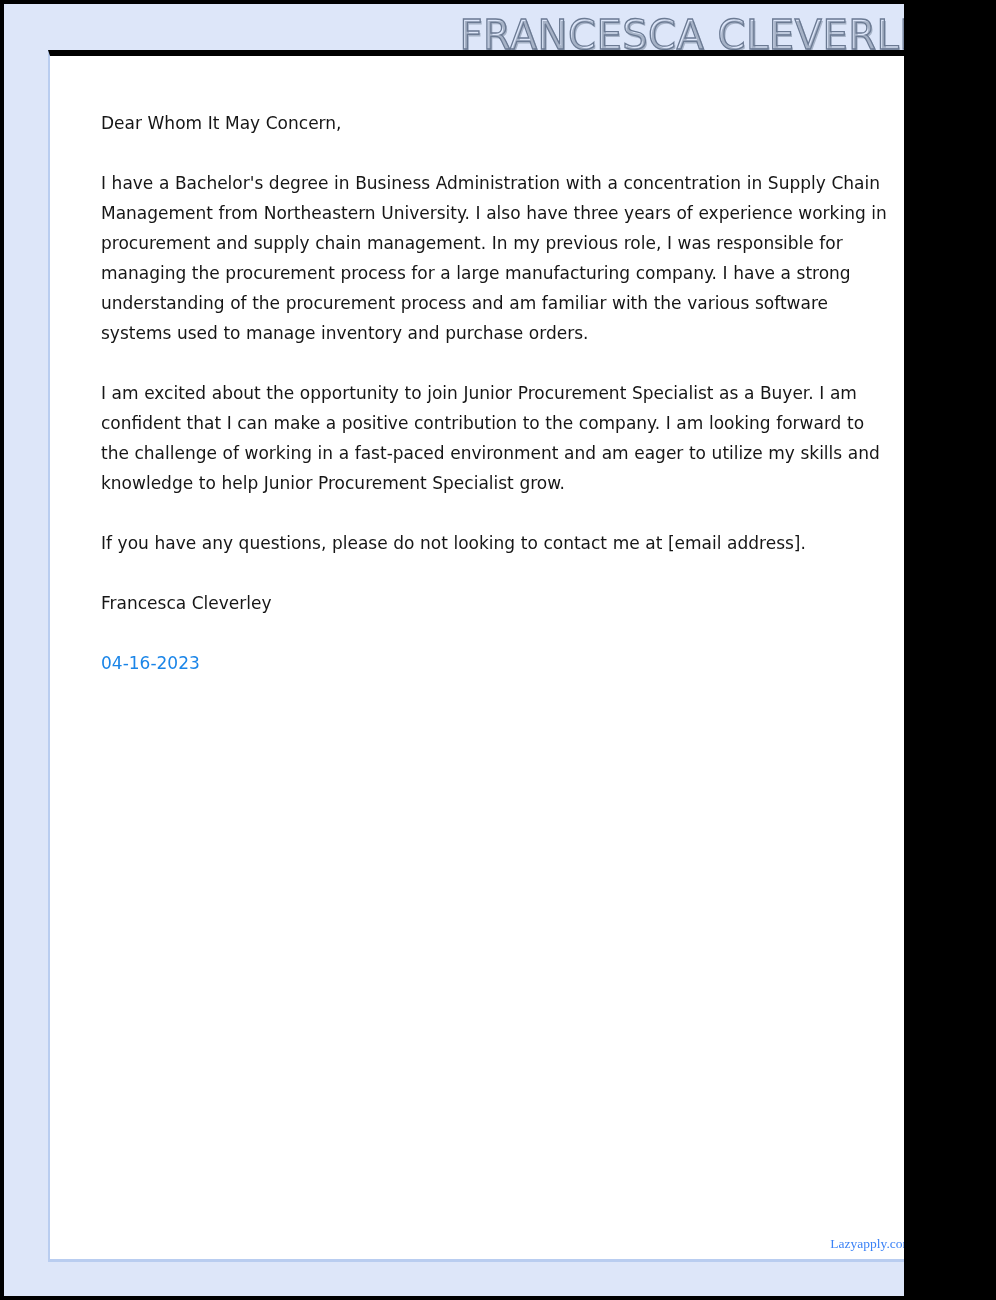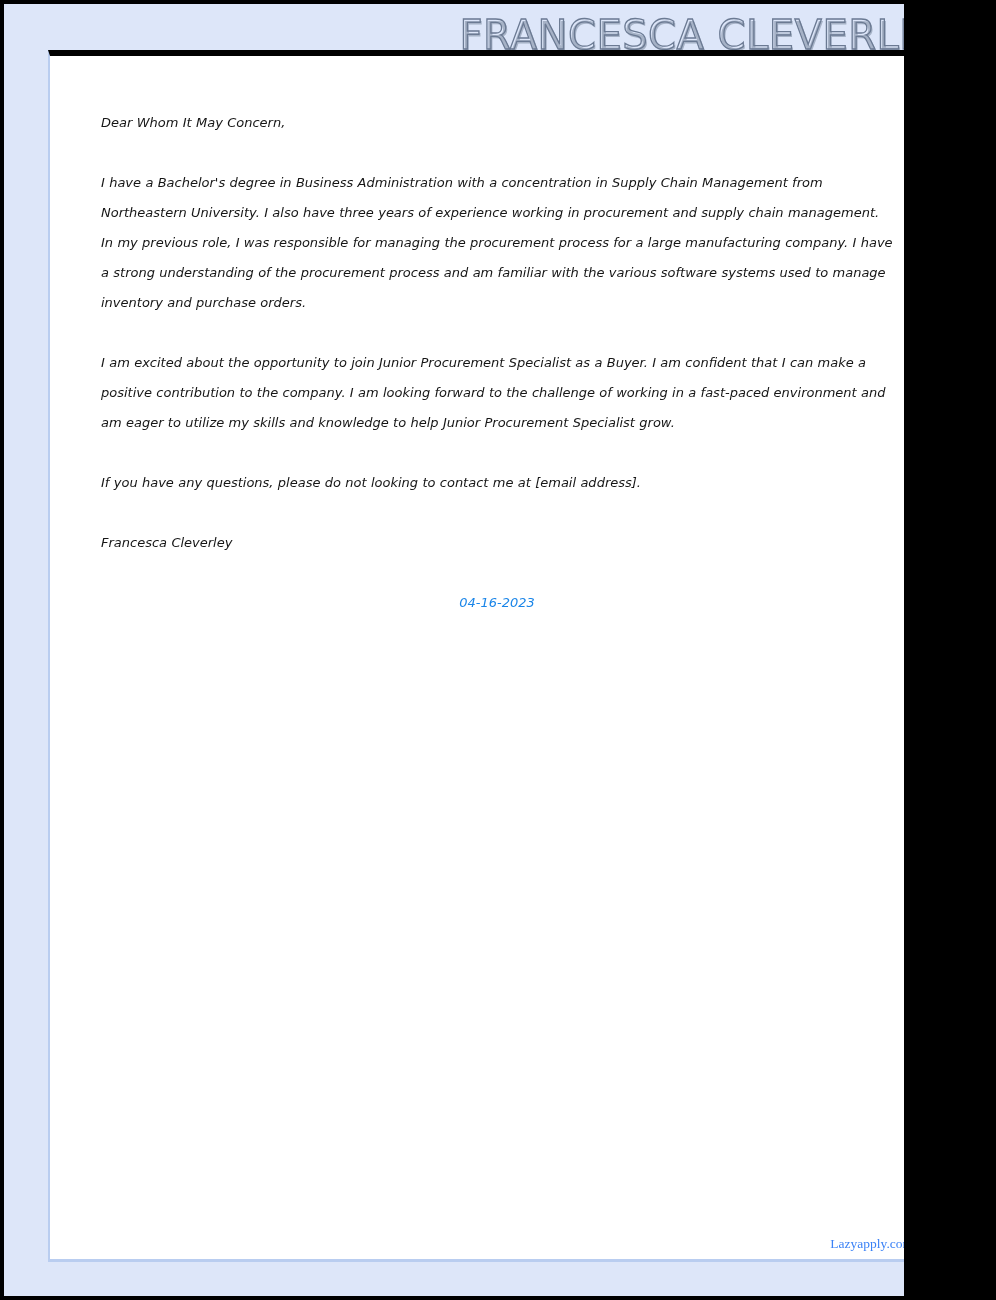"Dear Whom It May Concern," .para { font-size: 13px -> 17px; font-style: italic -> none }
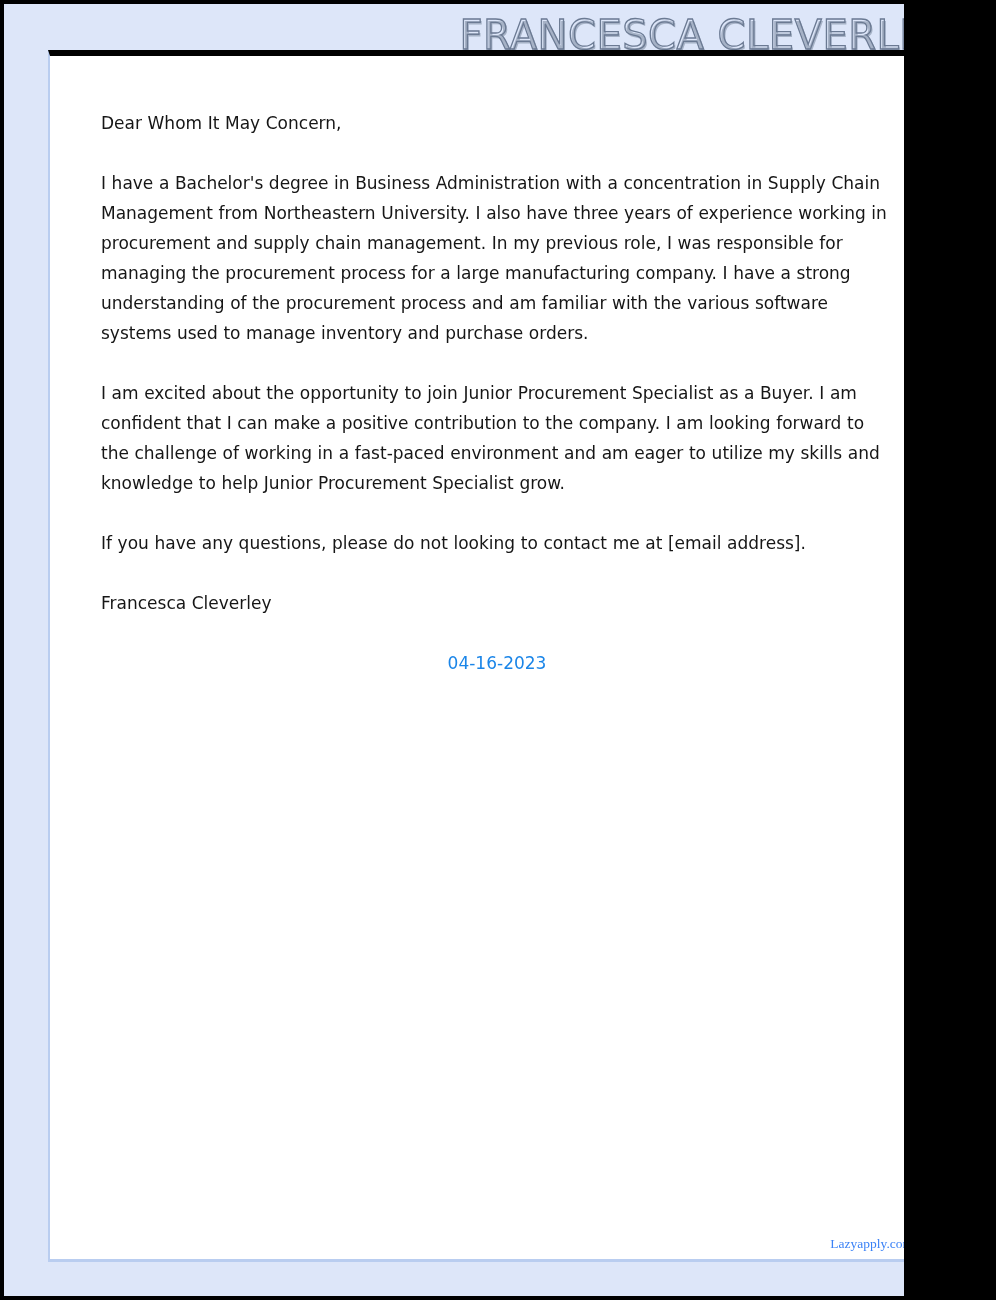"04-16-2023" .para:last-child { text-align: center -> none }
